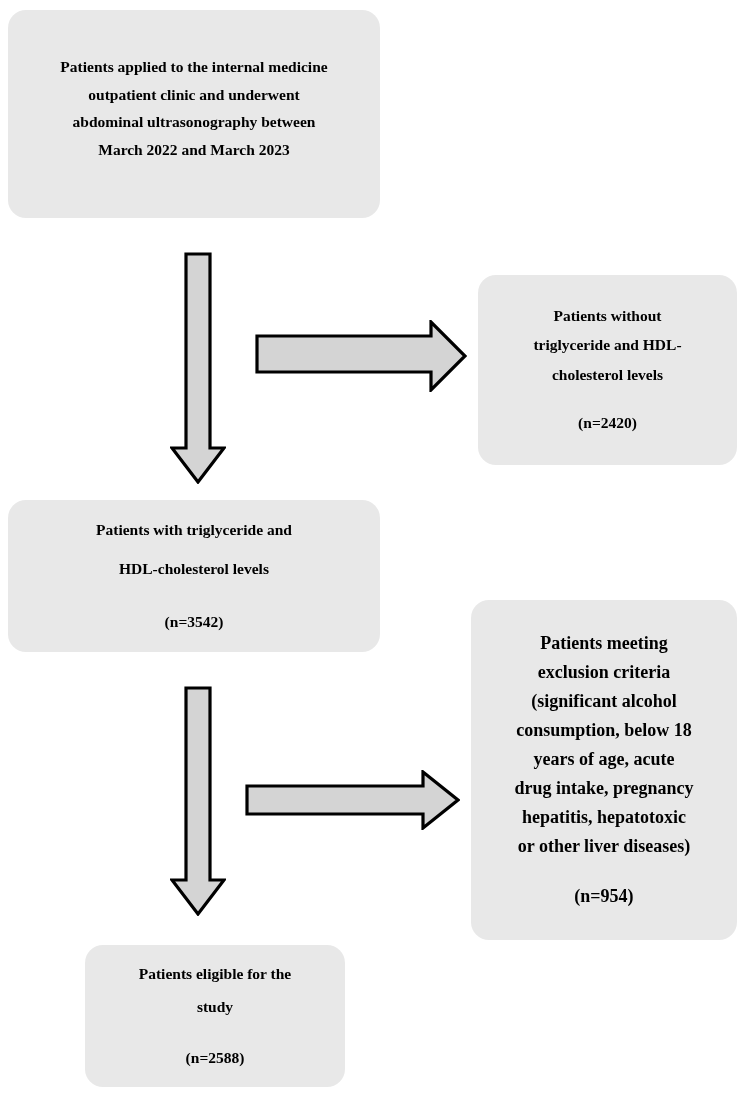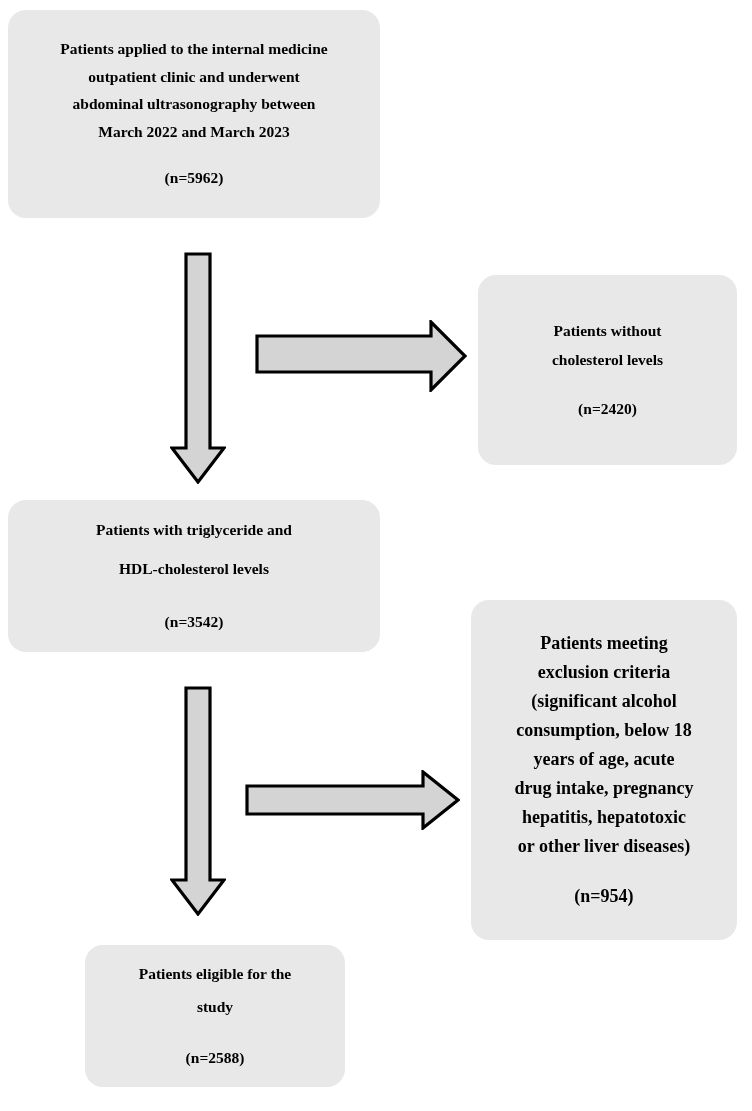"(n=5962)" span.count { html: <span>(n=5962)</span> -> none }
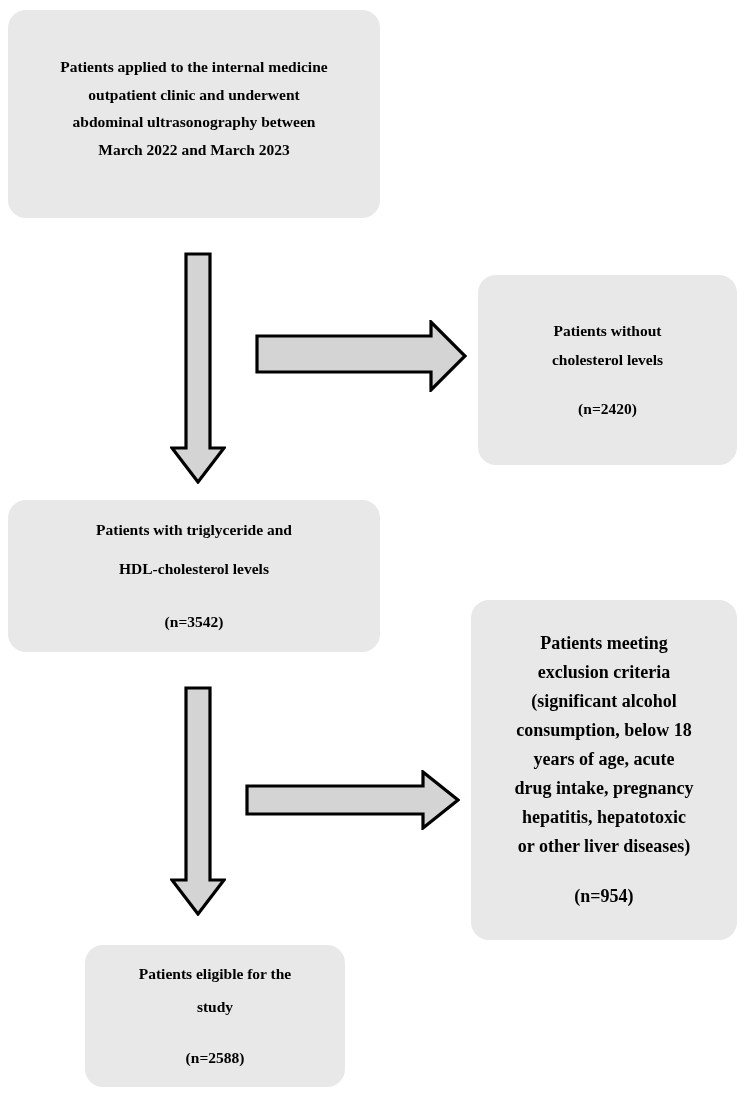"triglyceride and HDL-" span.line { html: none -> <span>triglyceride and HDL-</span> }
